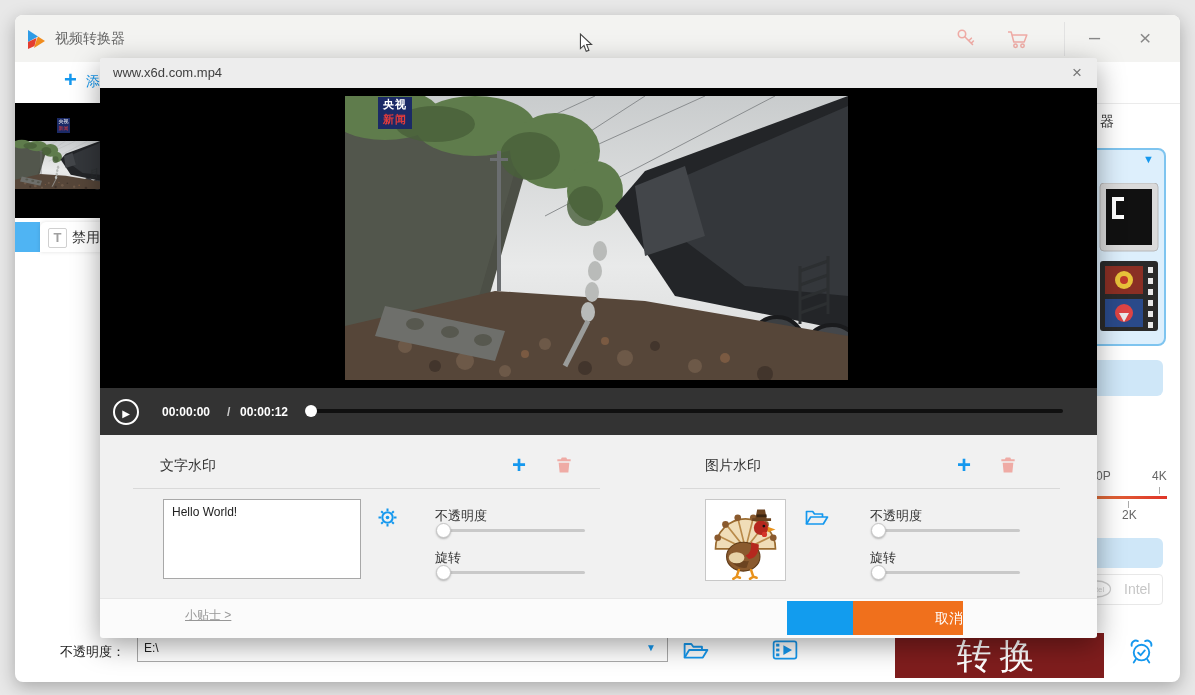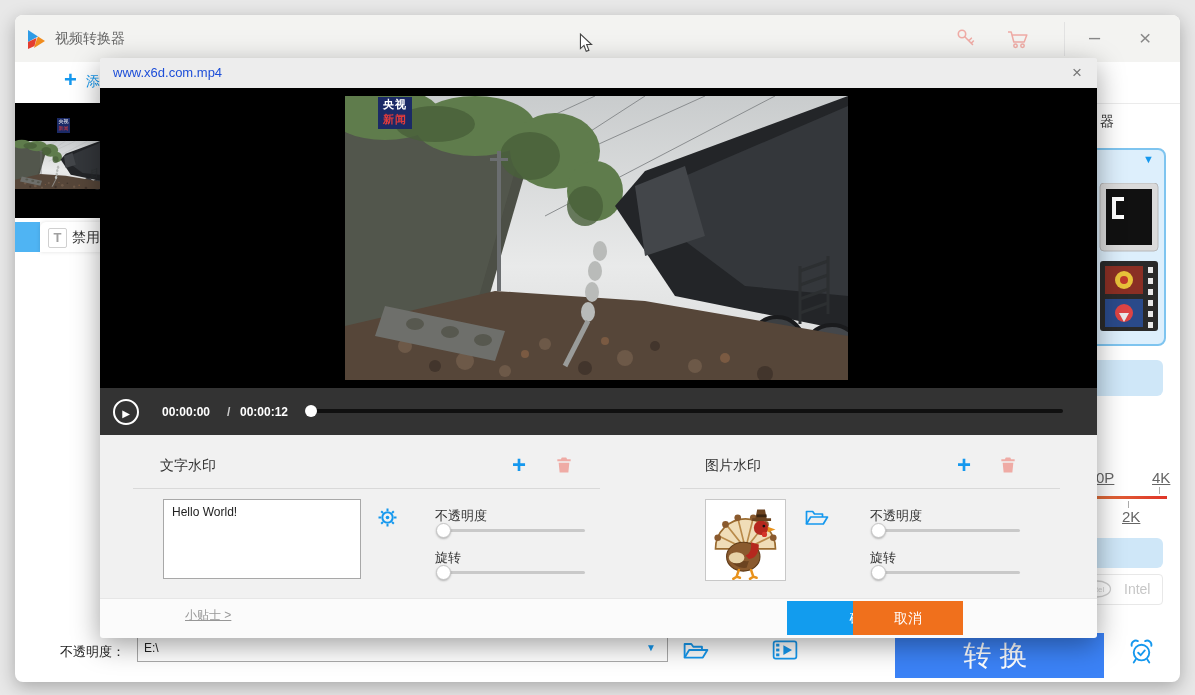"www.x6d.com.mp4" div.abs { color: #1d4ed8 -> #404040 }
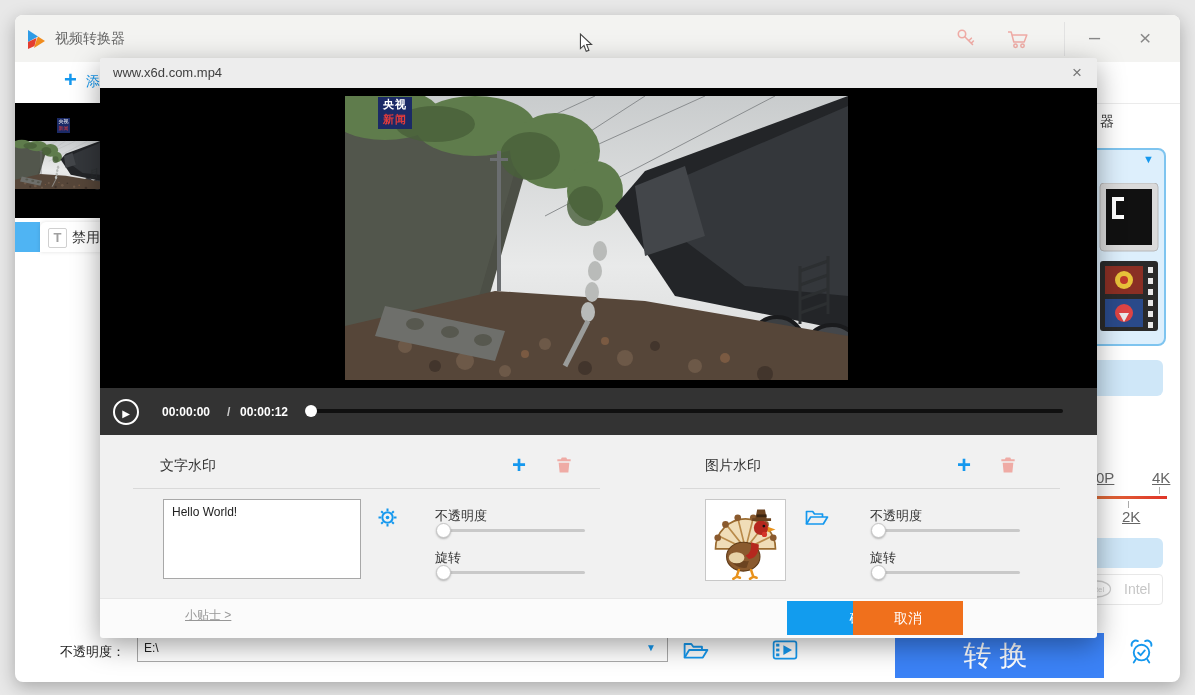"0P" .reslab { font-size: 15px -> 12px; text-decoration: underline -> none }
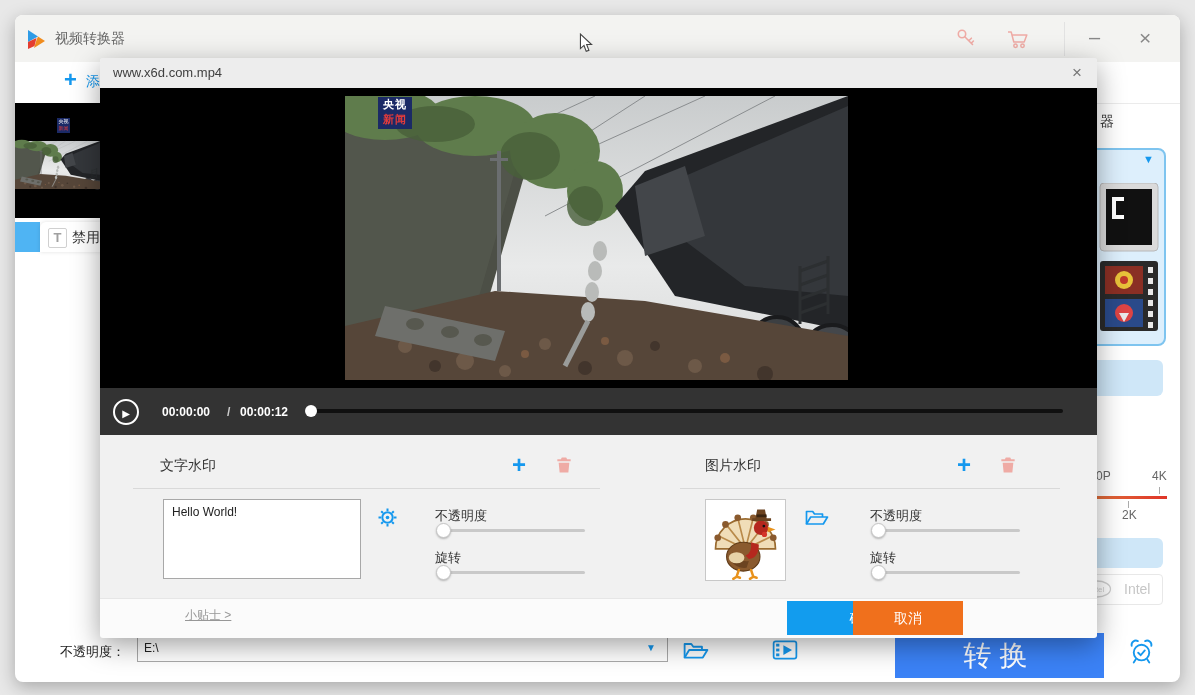"取消" .btn { text-align: center -> right }
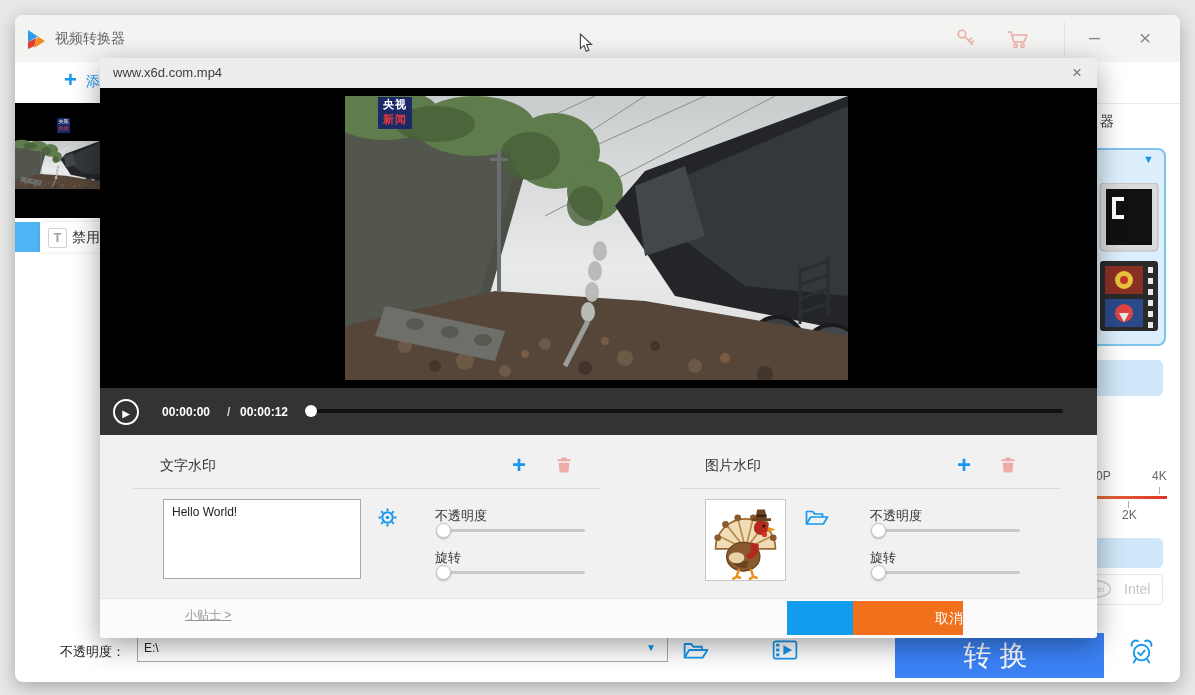"转换" .convert { background: #3b82f6 -> #7f1d1d; font-size: 28px -> 35px }
